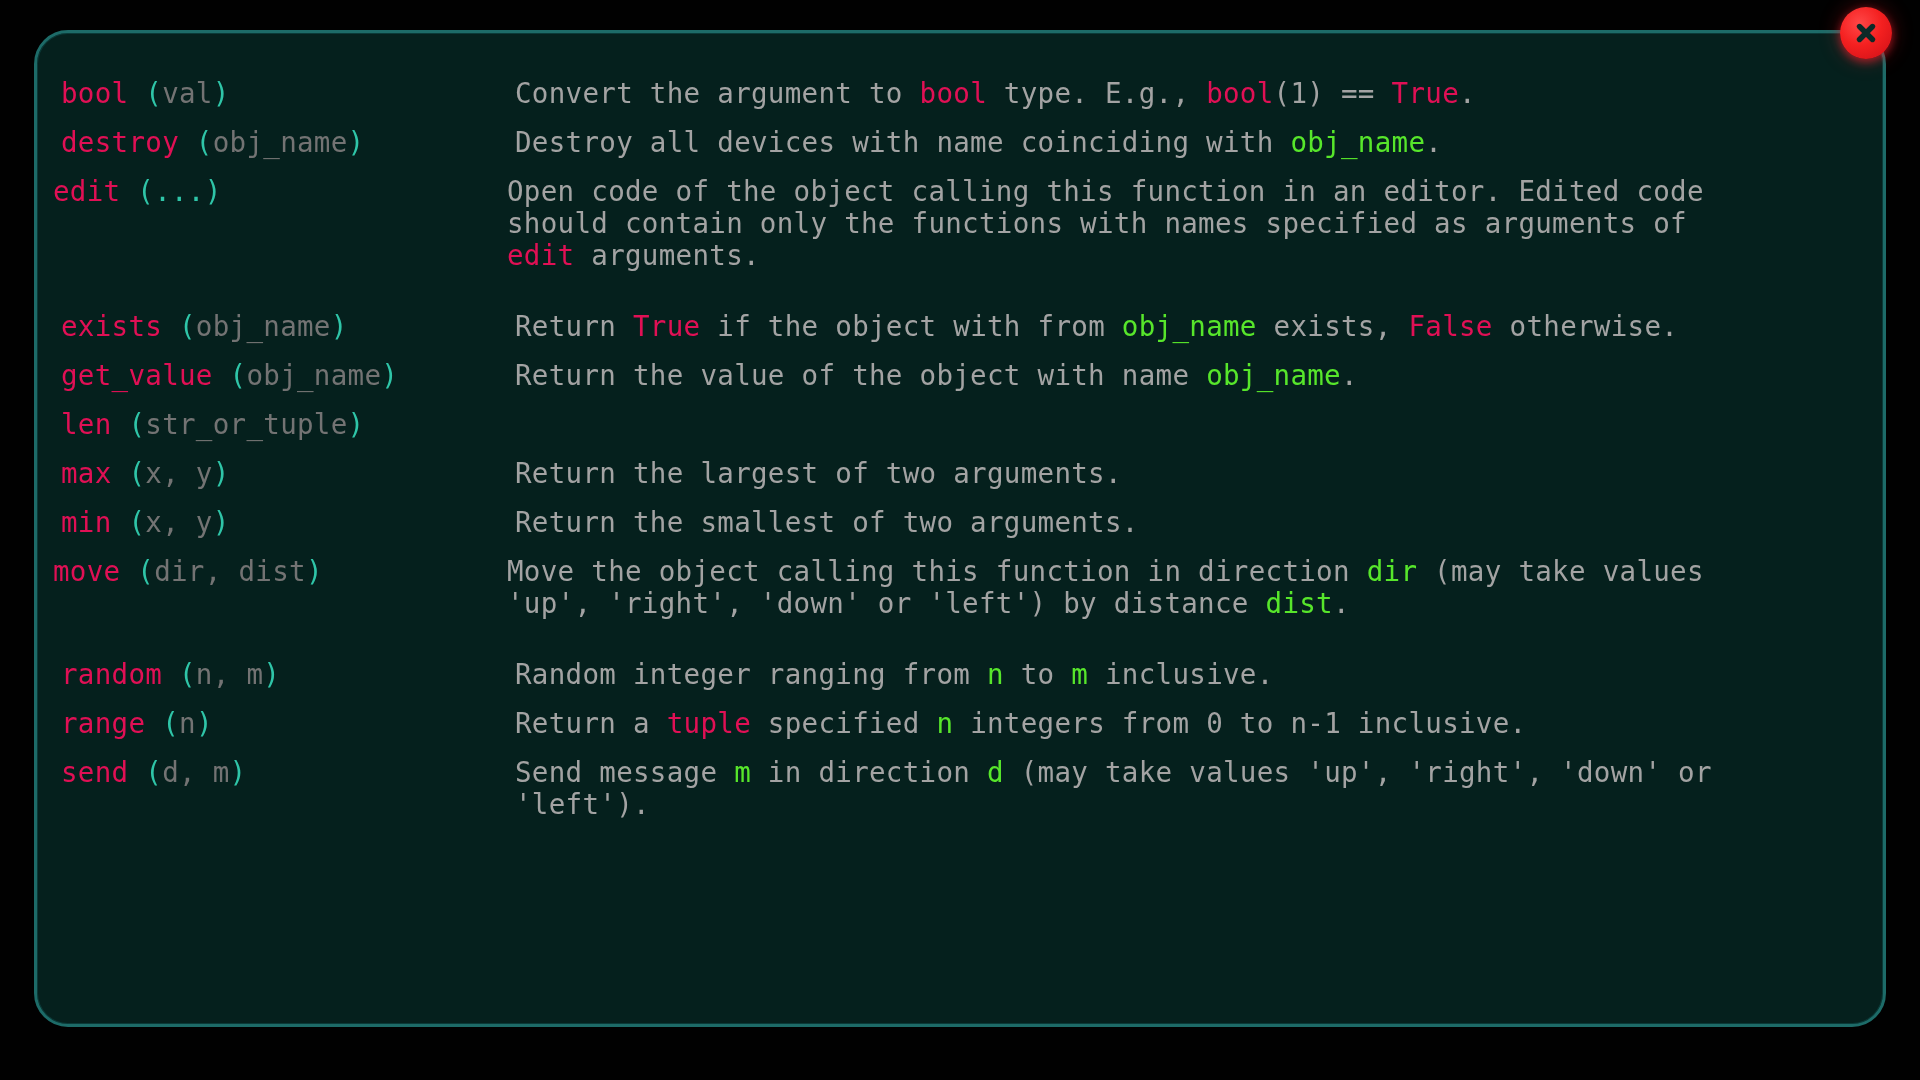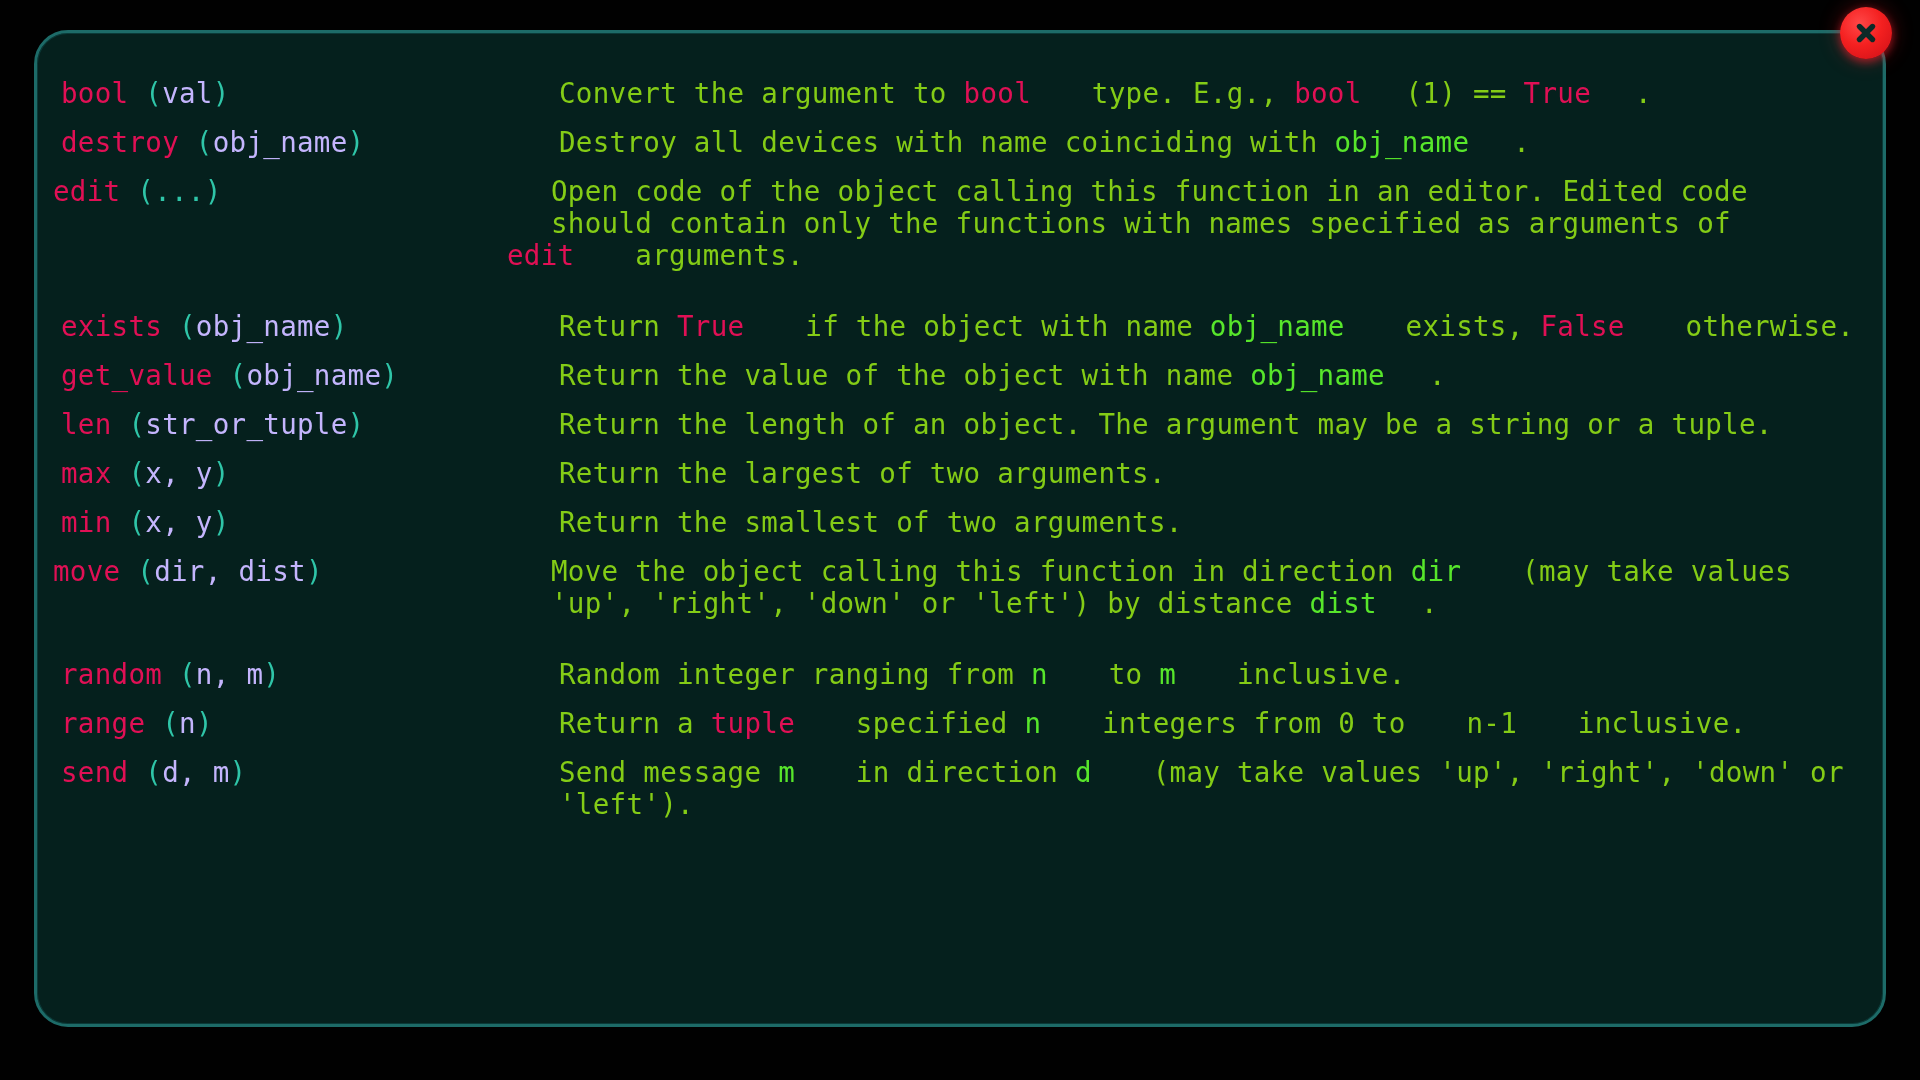"val" .arg { color: #c4b5fd -> #737373 }
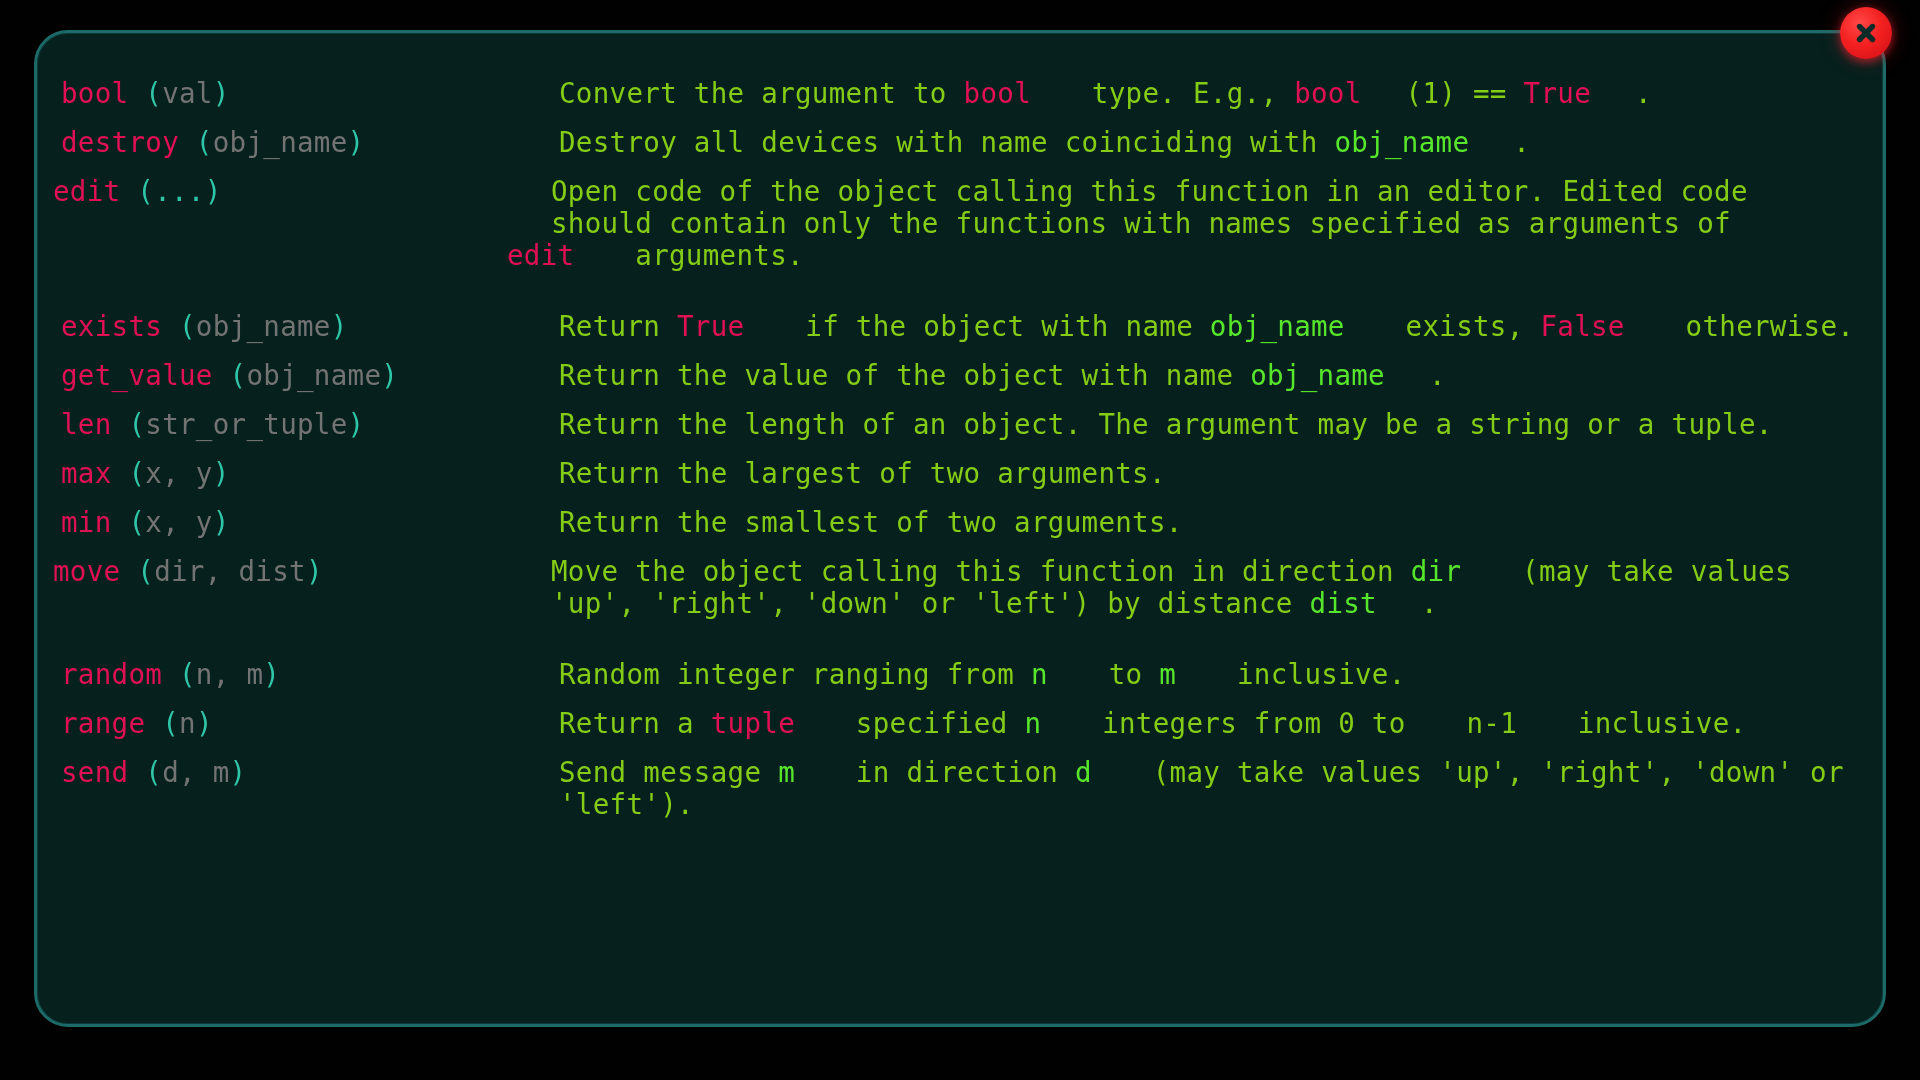"Convert the argument to" .txt { color: #84cc16 -> #a3a3a3; margin-left: 44px -> none }
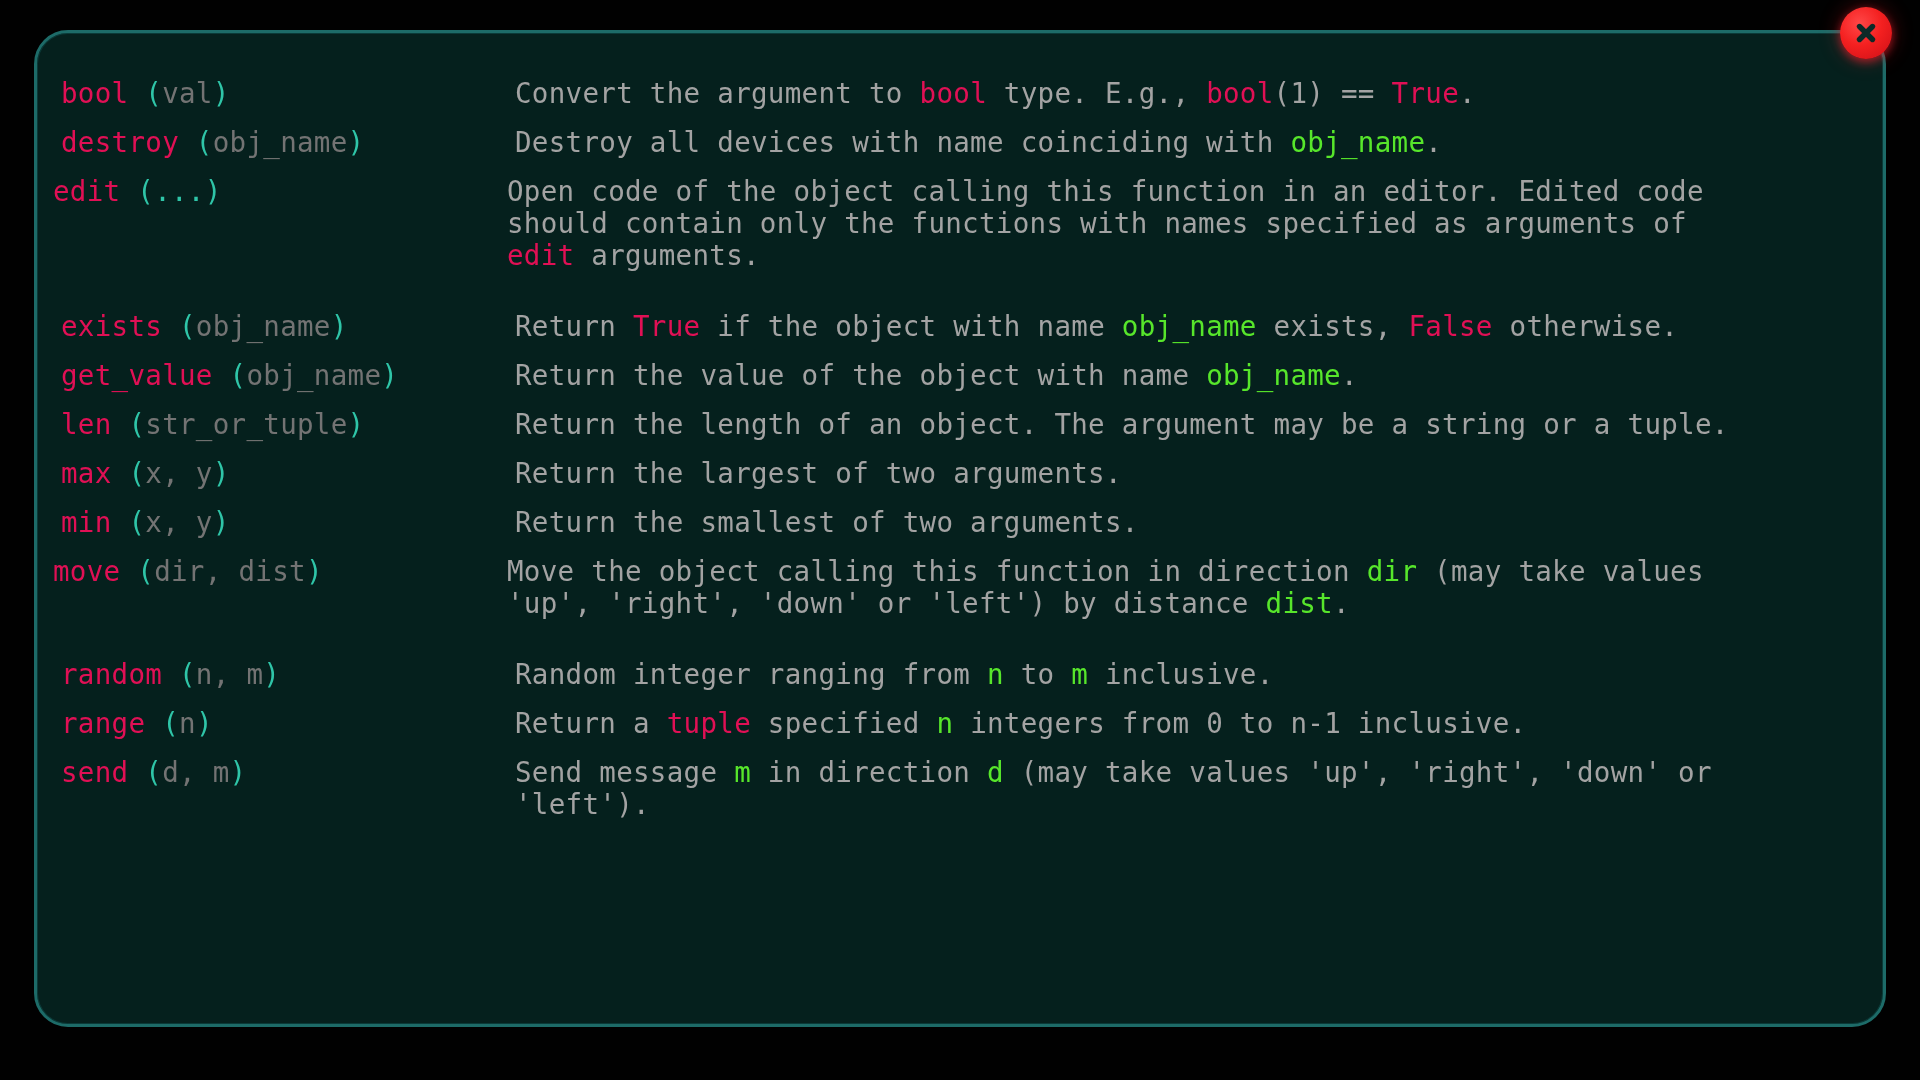"if the object with name" span.txt { text: name -> from }
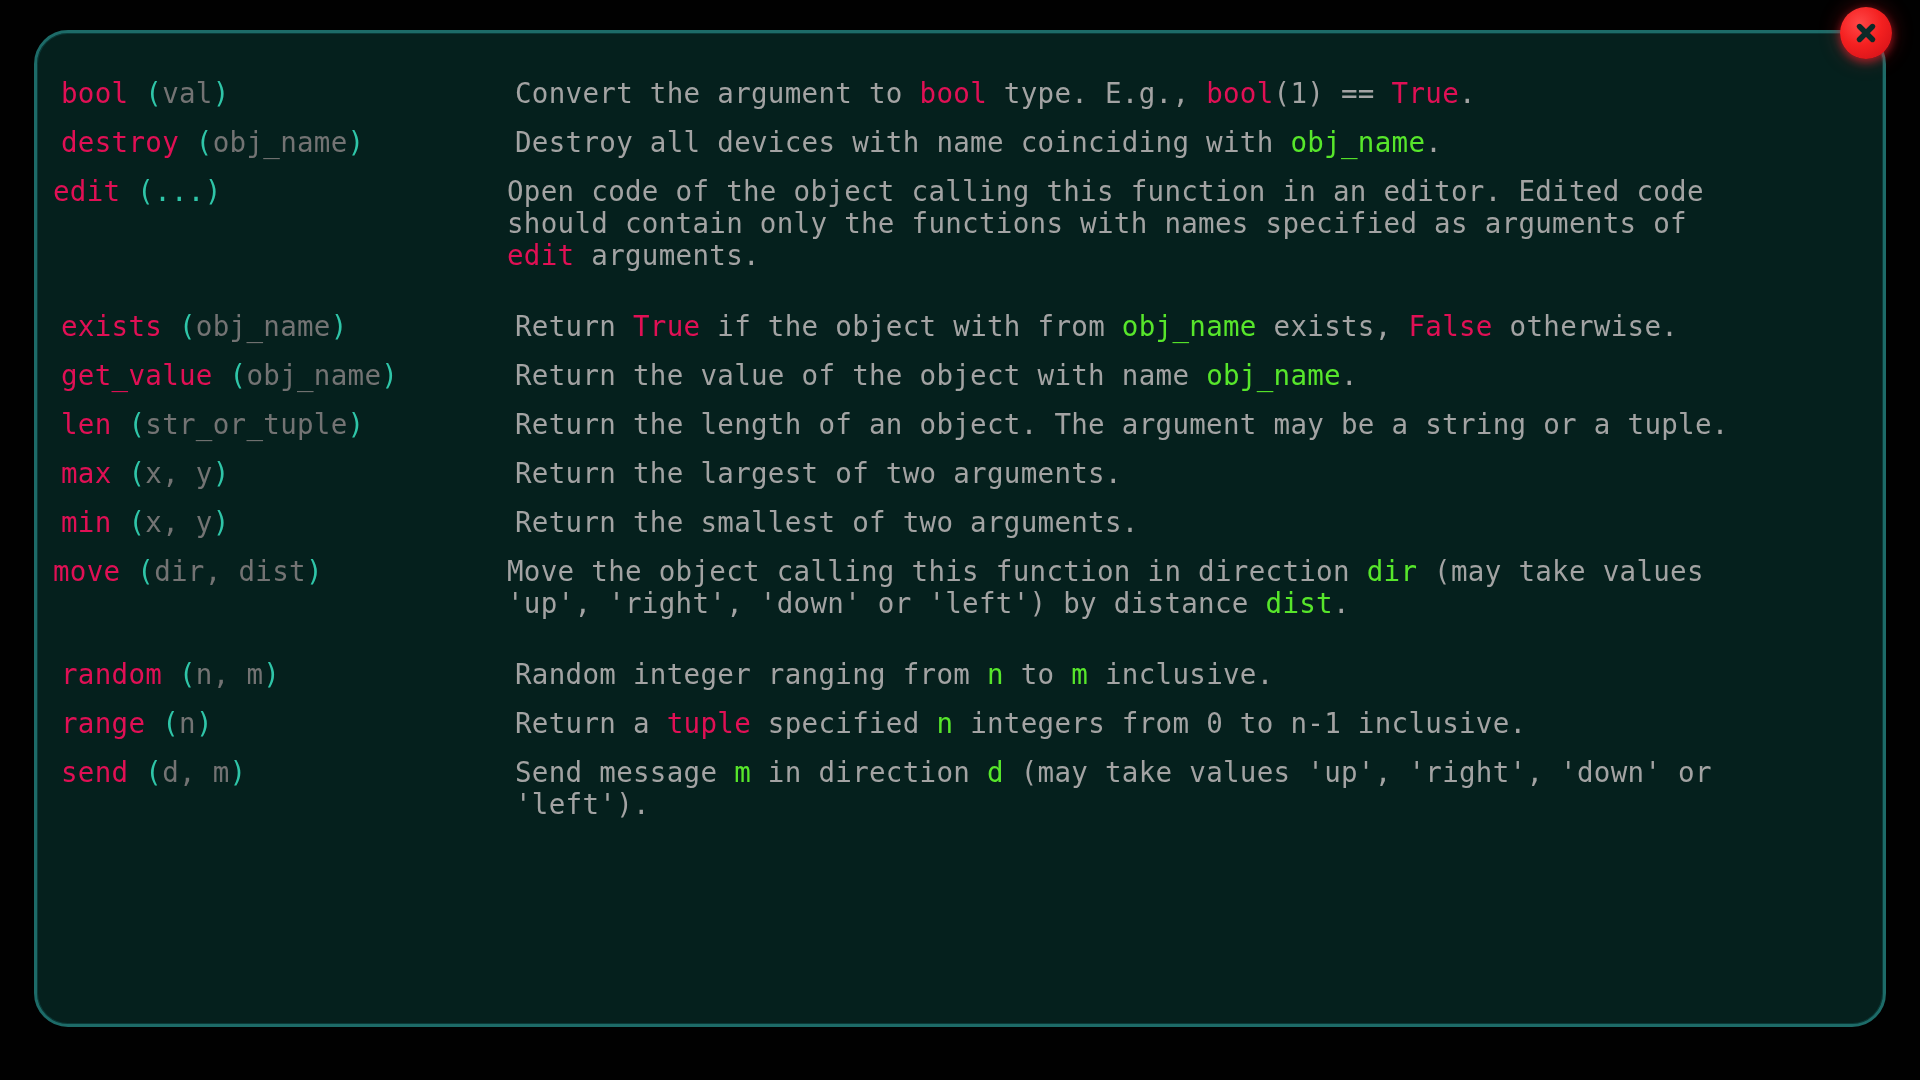"Return the length of an" div.desc-cell { html: <div><span><span>Return the length of an object. The argument may be a string or a tuple.</span></span></div> -> none }
